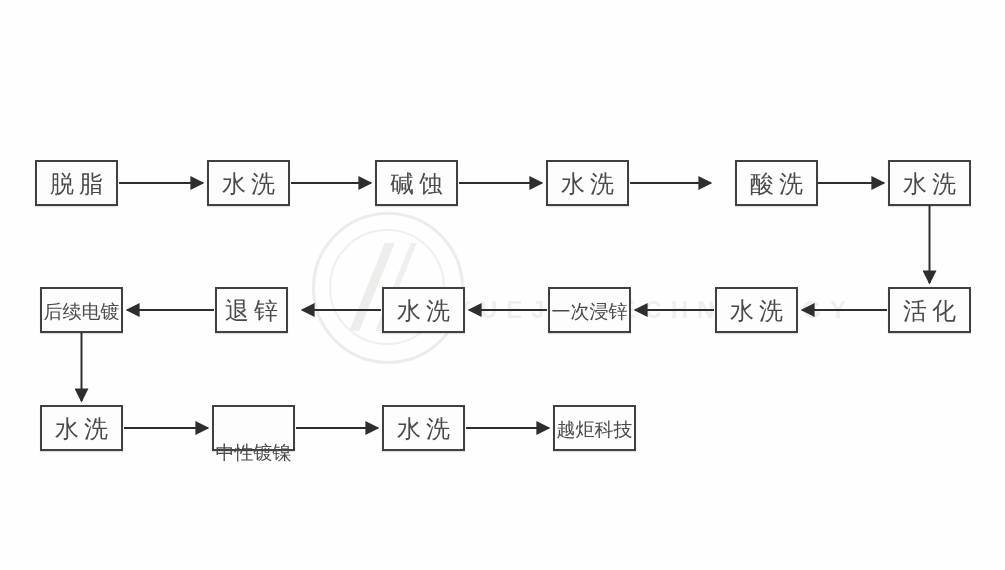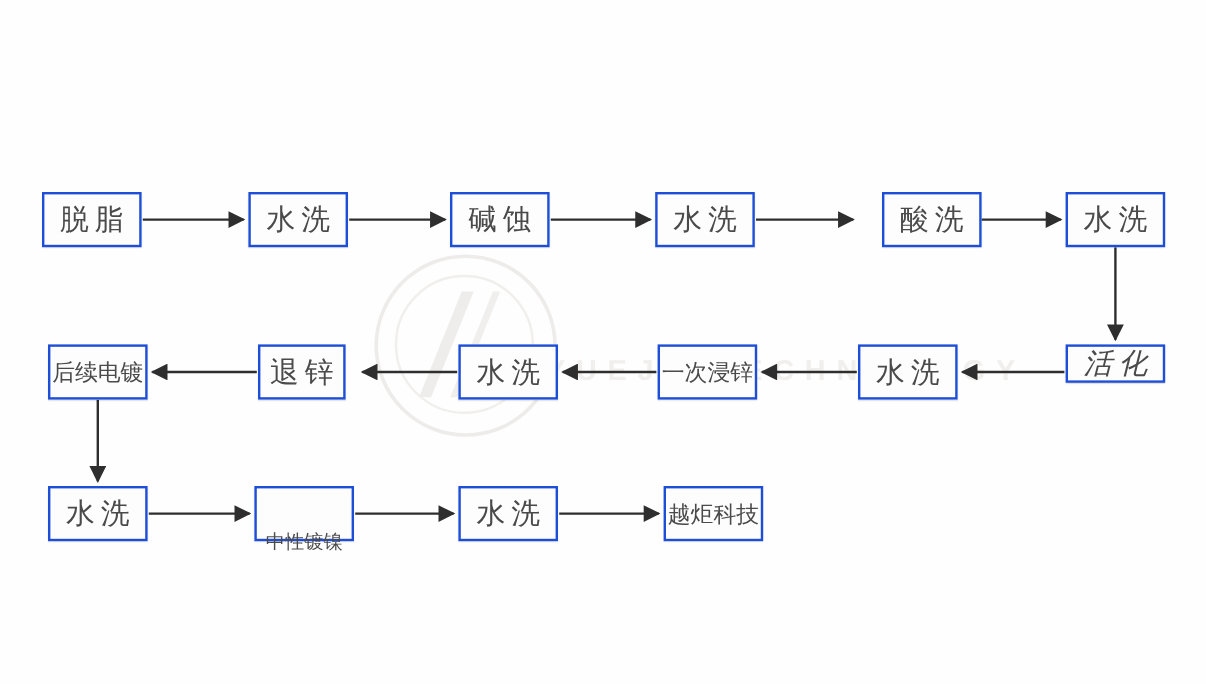"脱脂" .flow-node { border: 2px solid #1d4ed8 -> 2px solid #404040 }
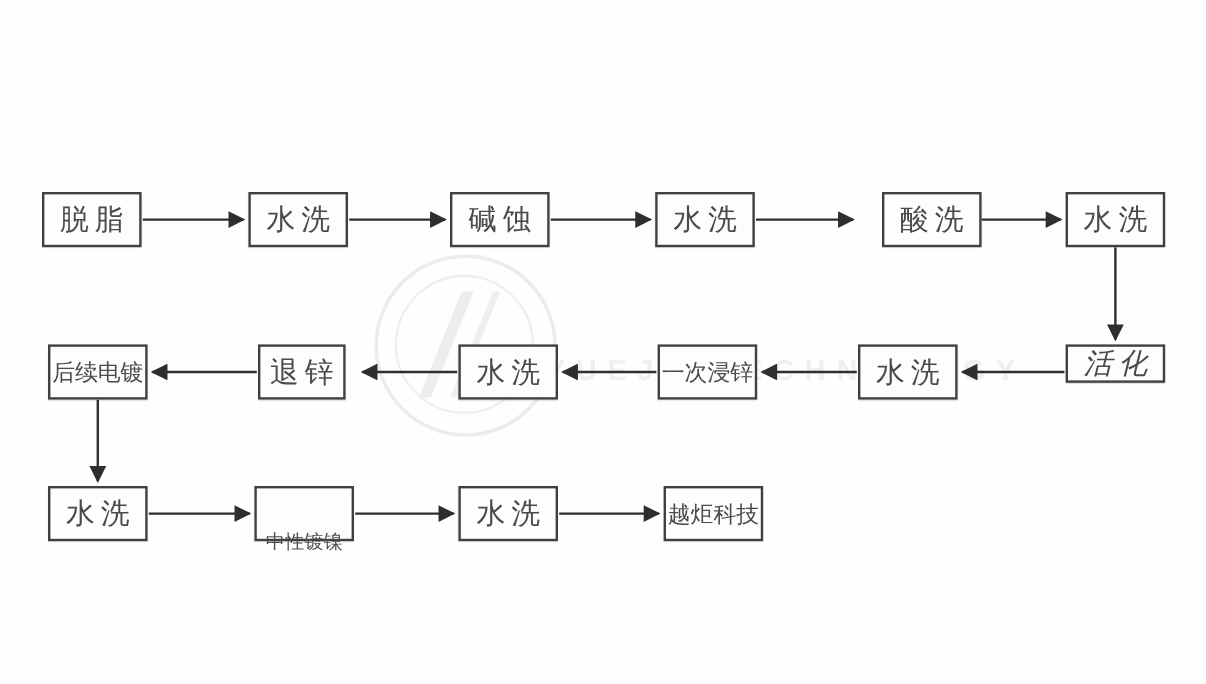"活化" div.flow-node { font-style: italic -> none; height: 32px -> 46px }
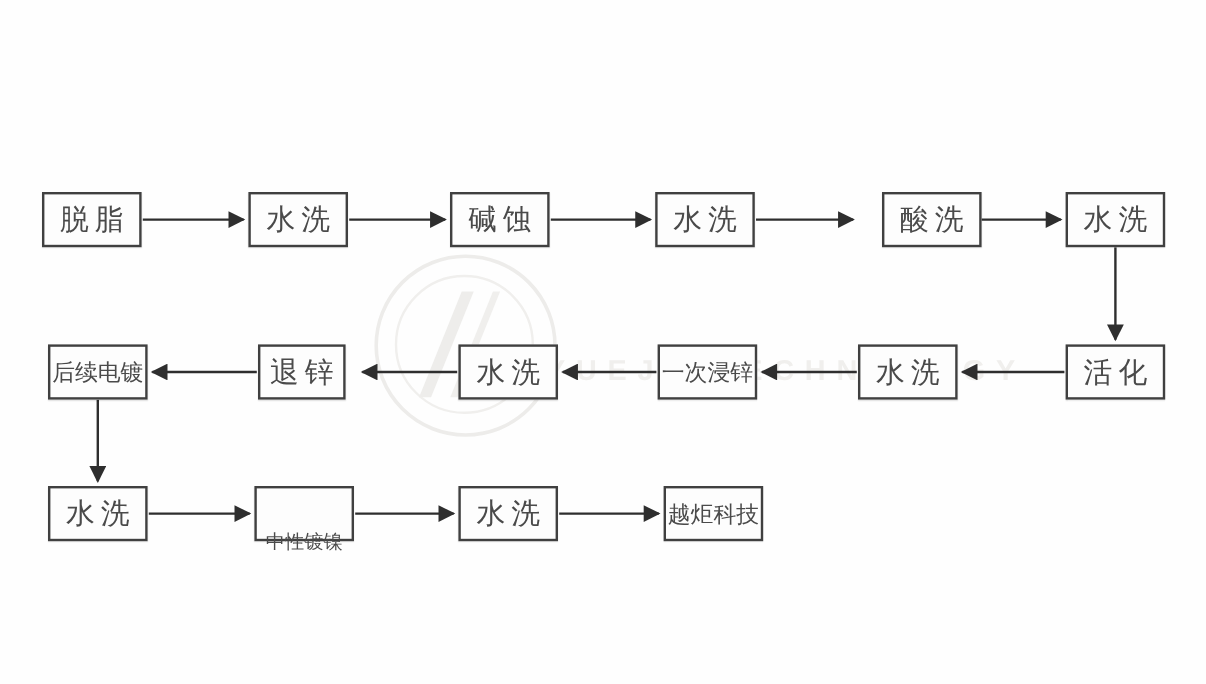"中性镀镍" span.node-label { font-size: 16px -> 19px }
